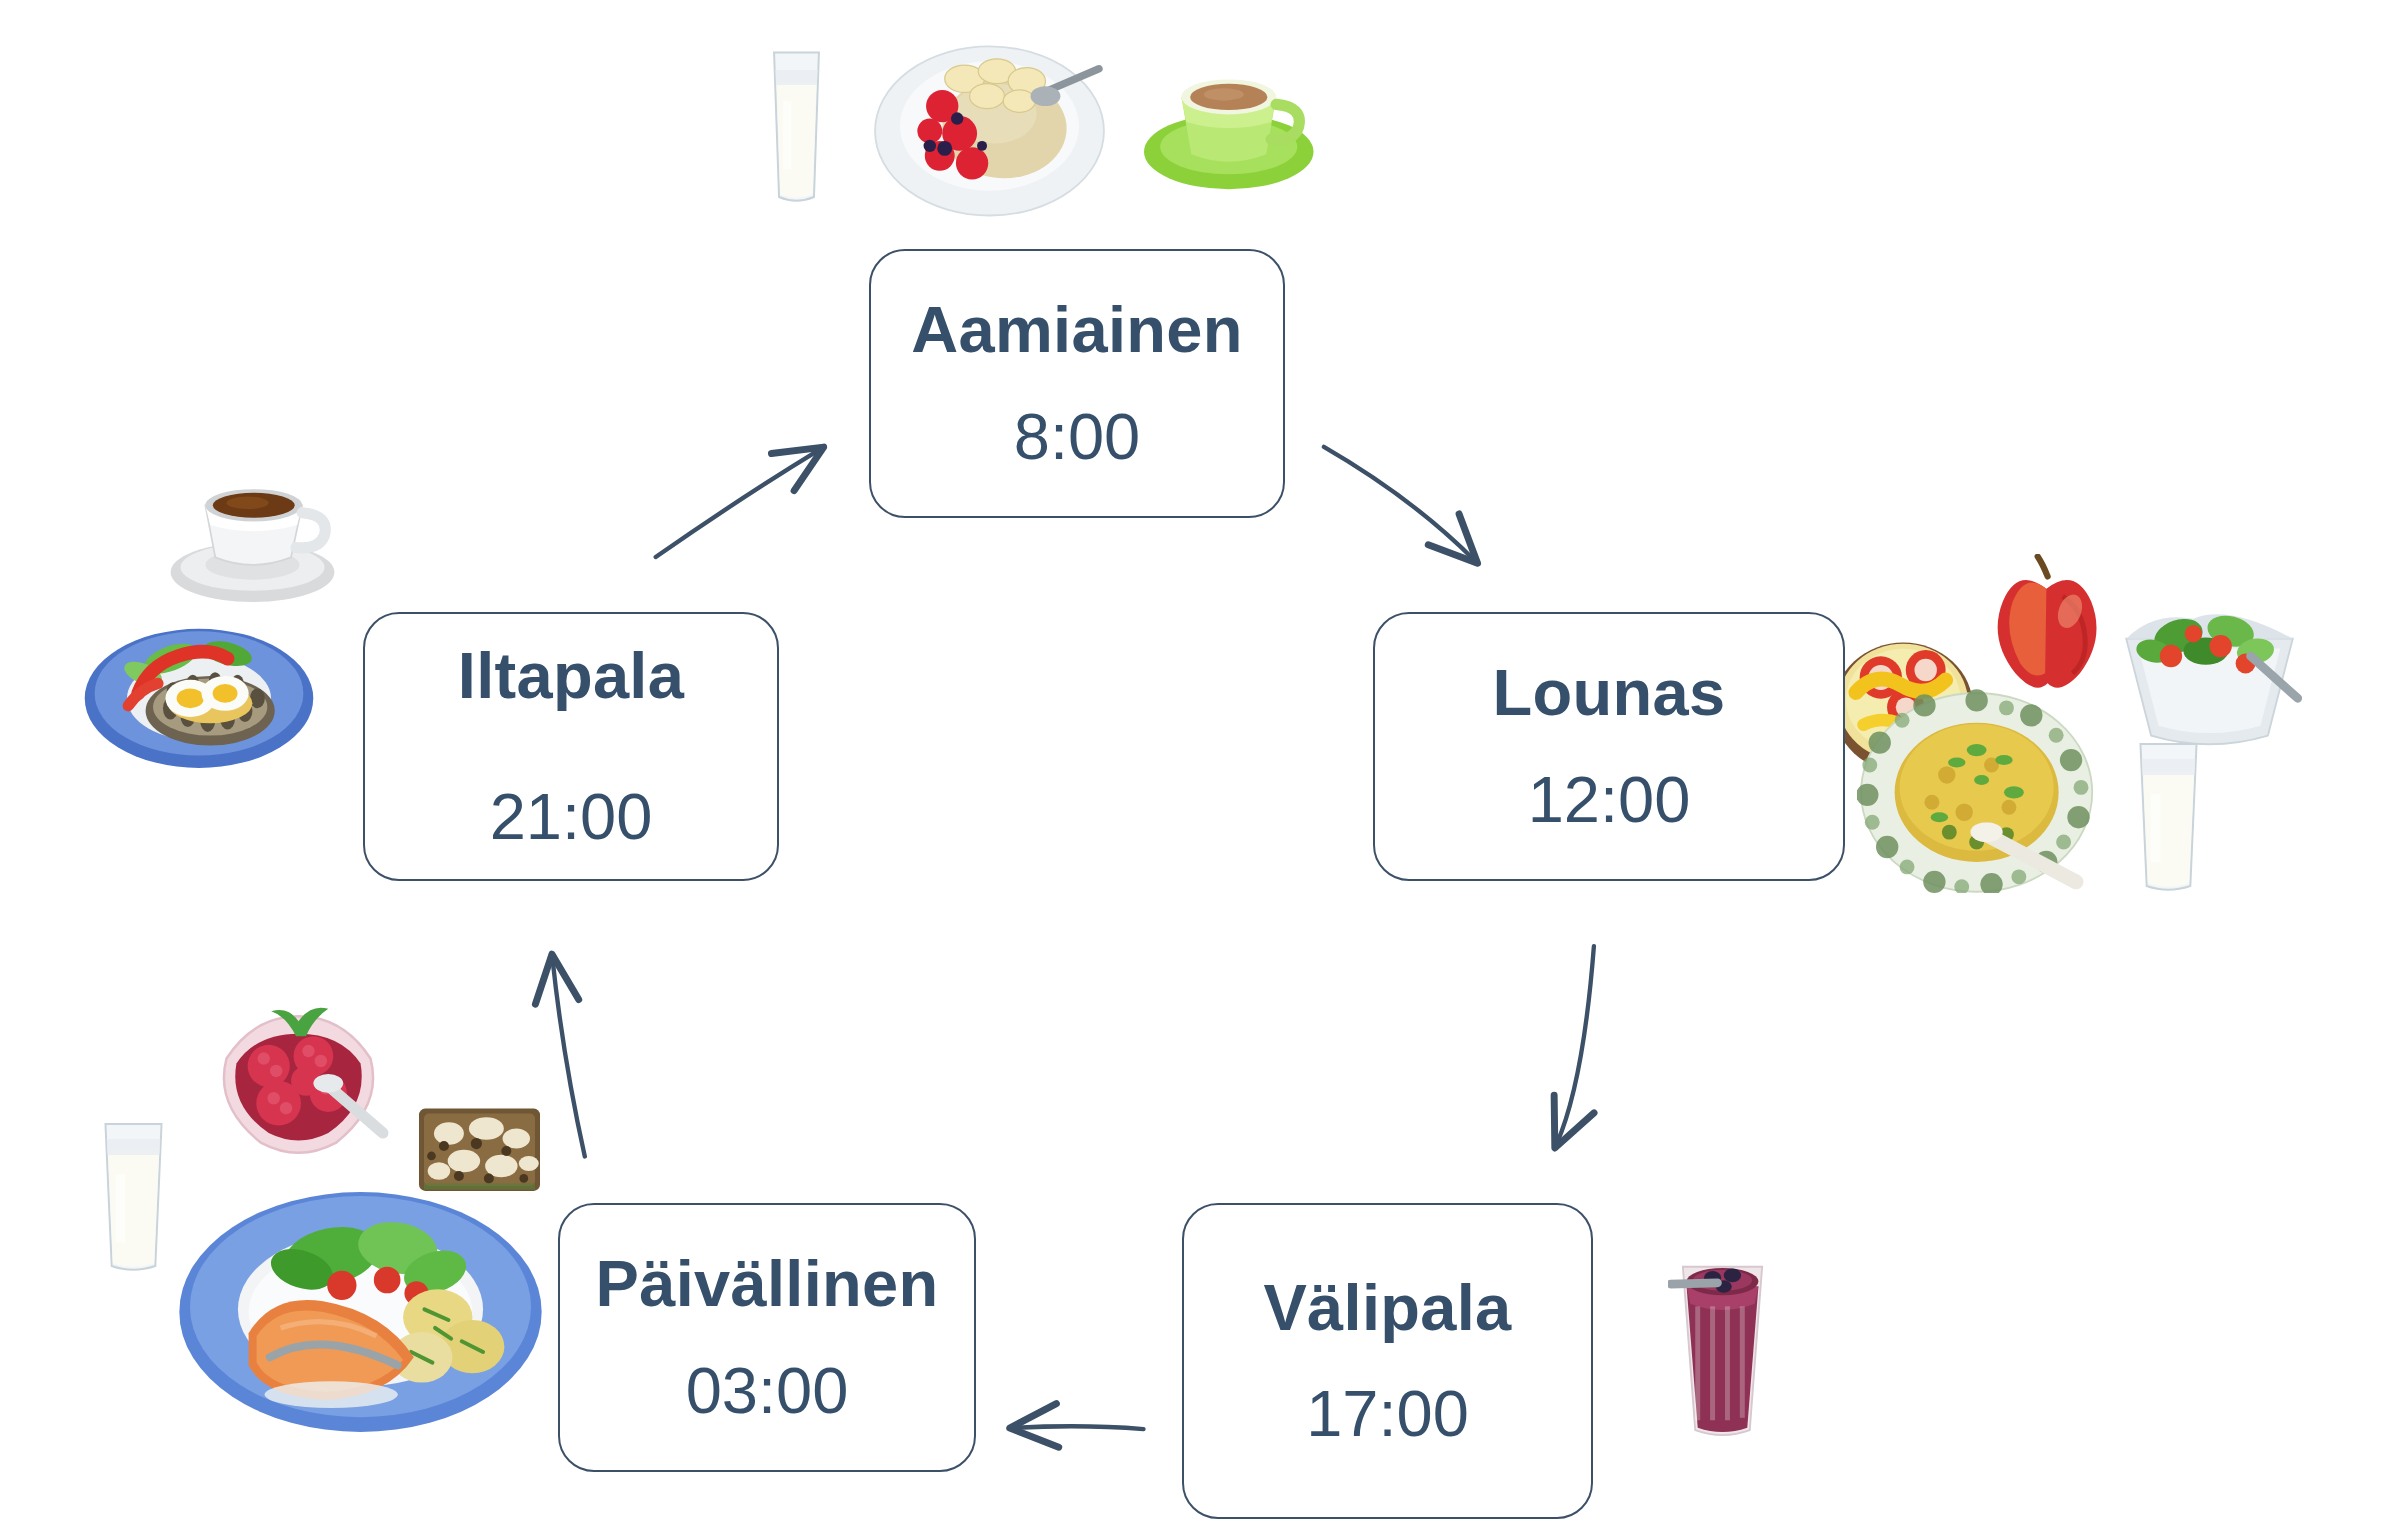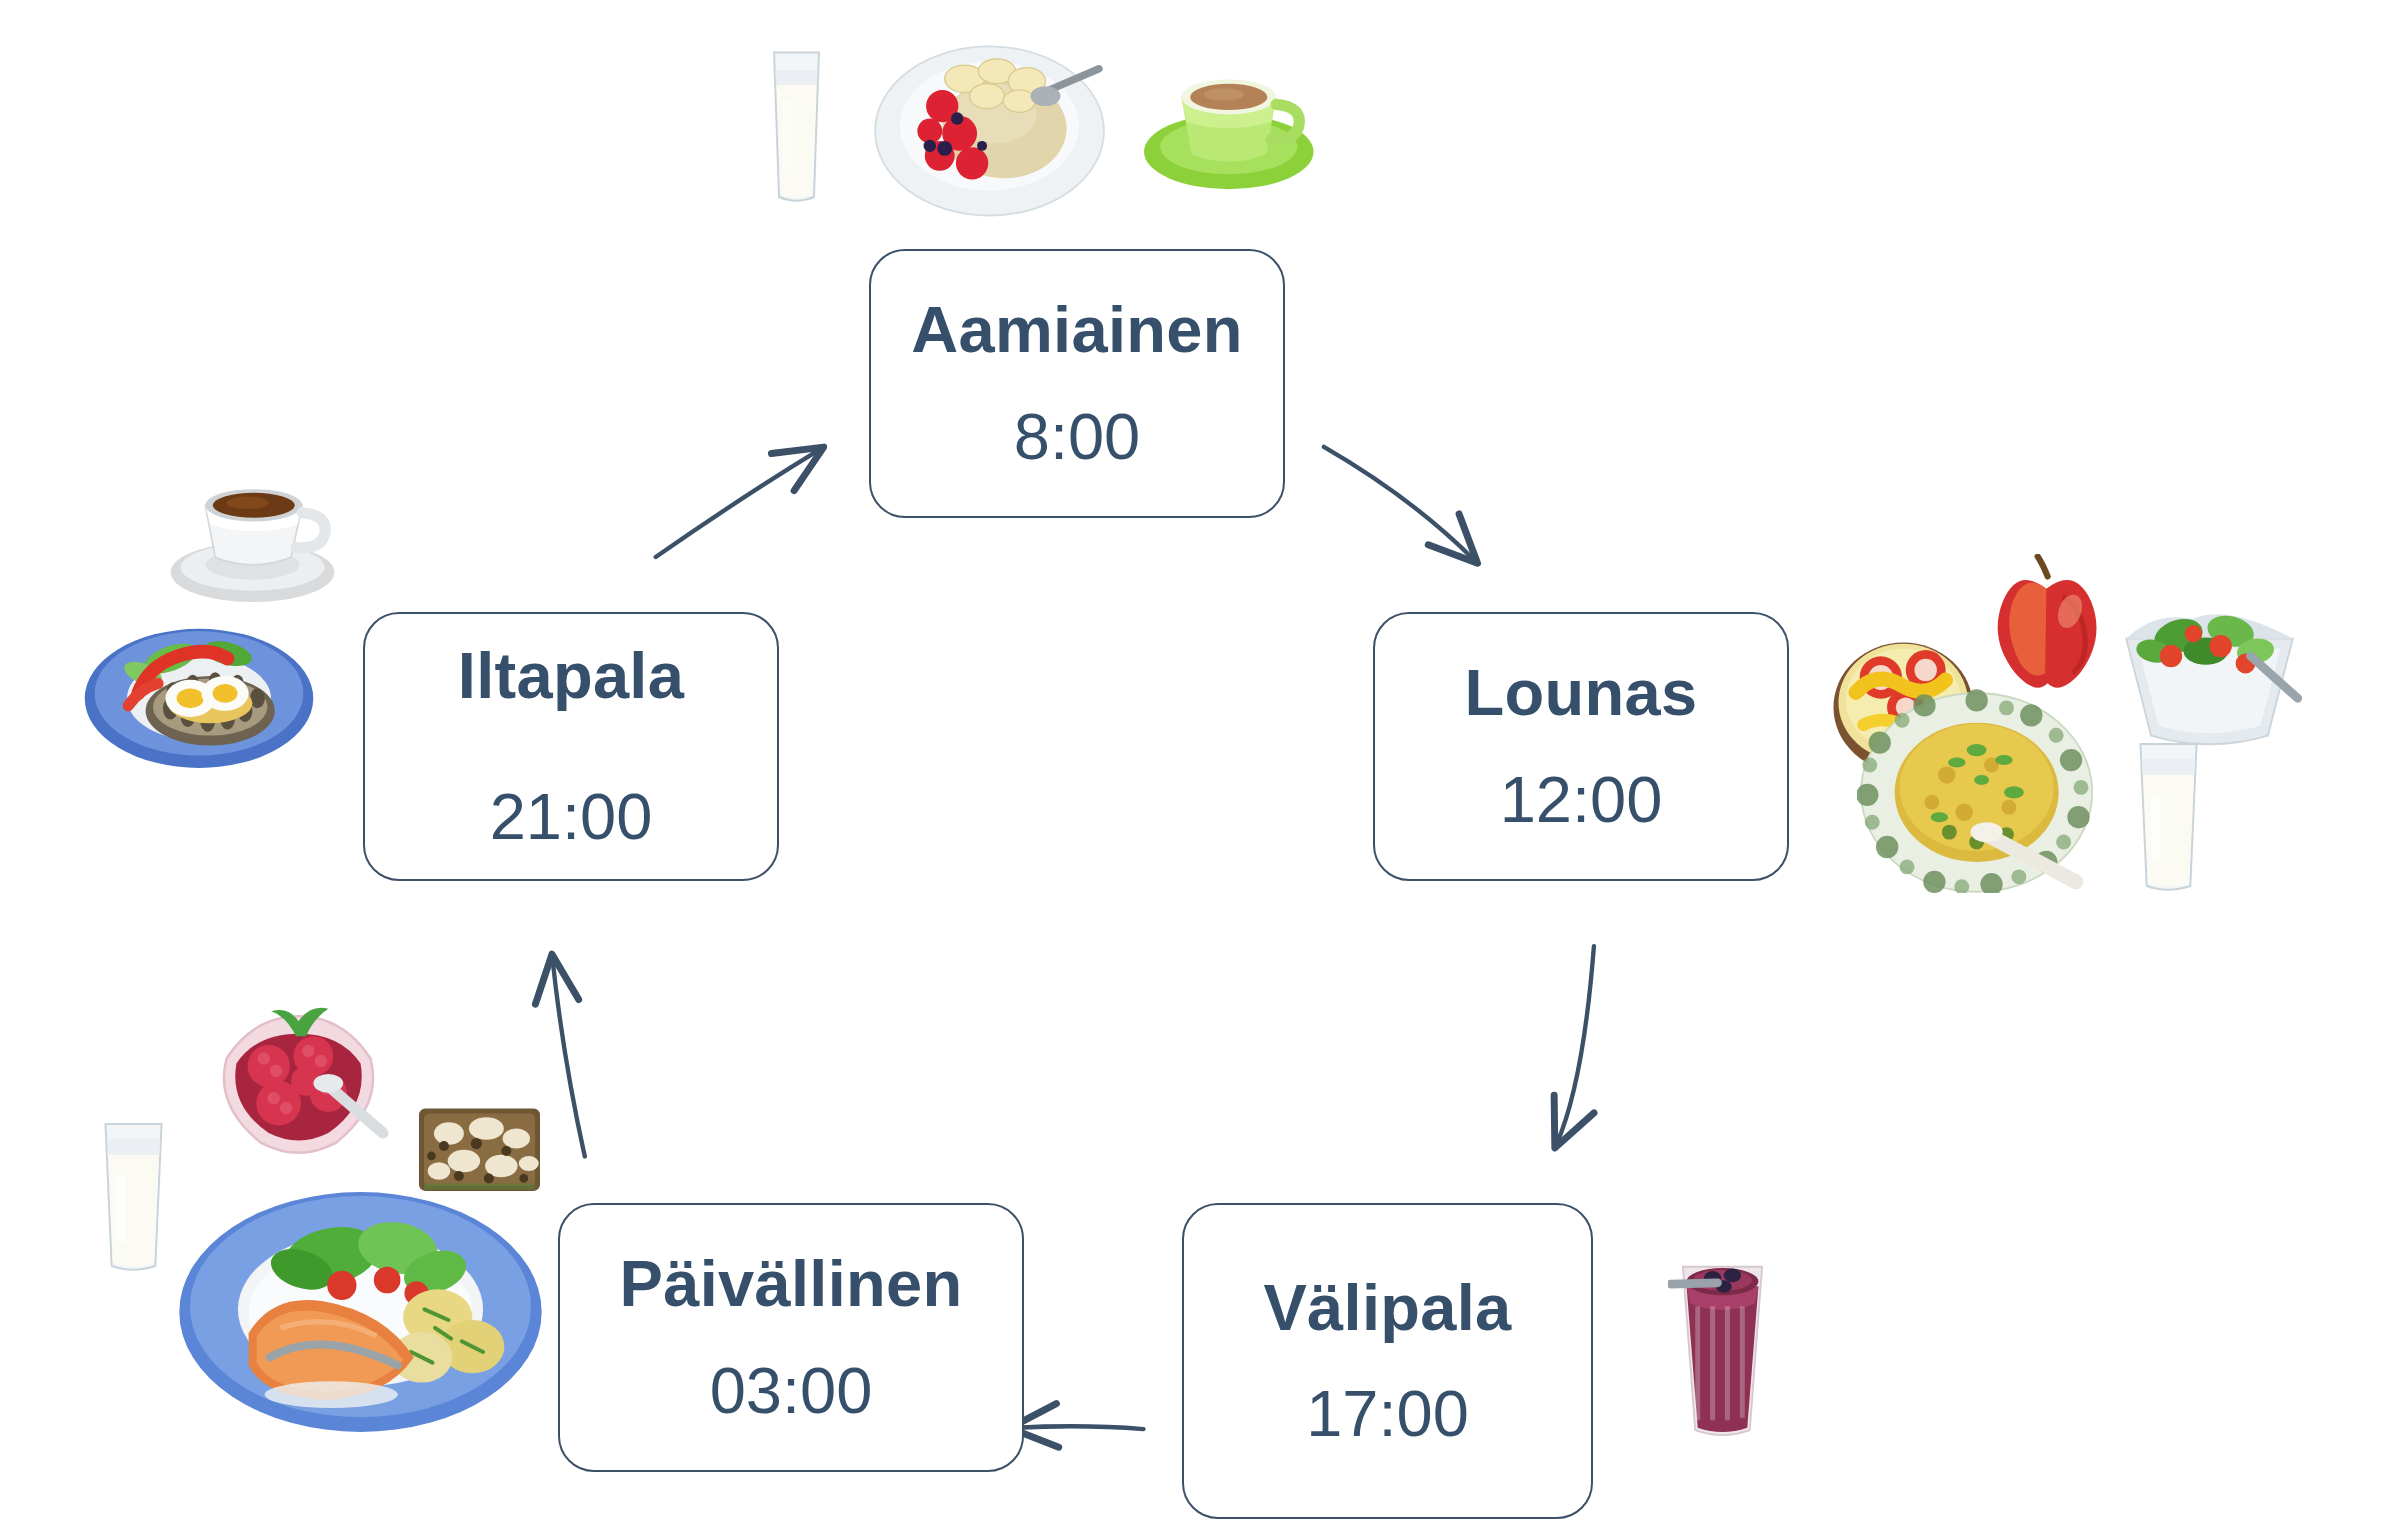"Lounas" #box-lounas { width: 416px -> 472px }
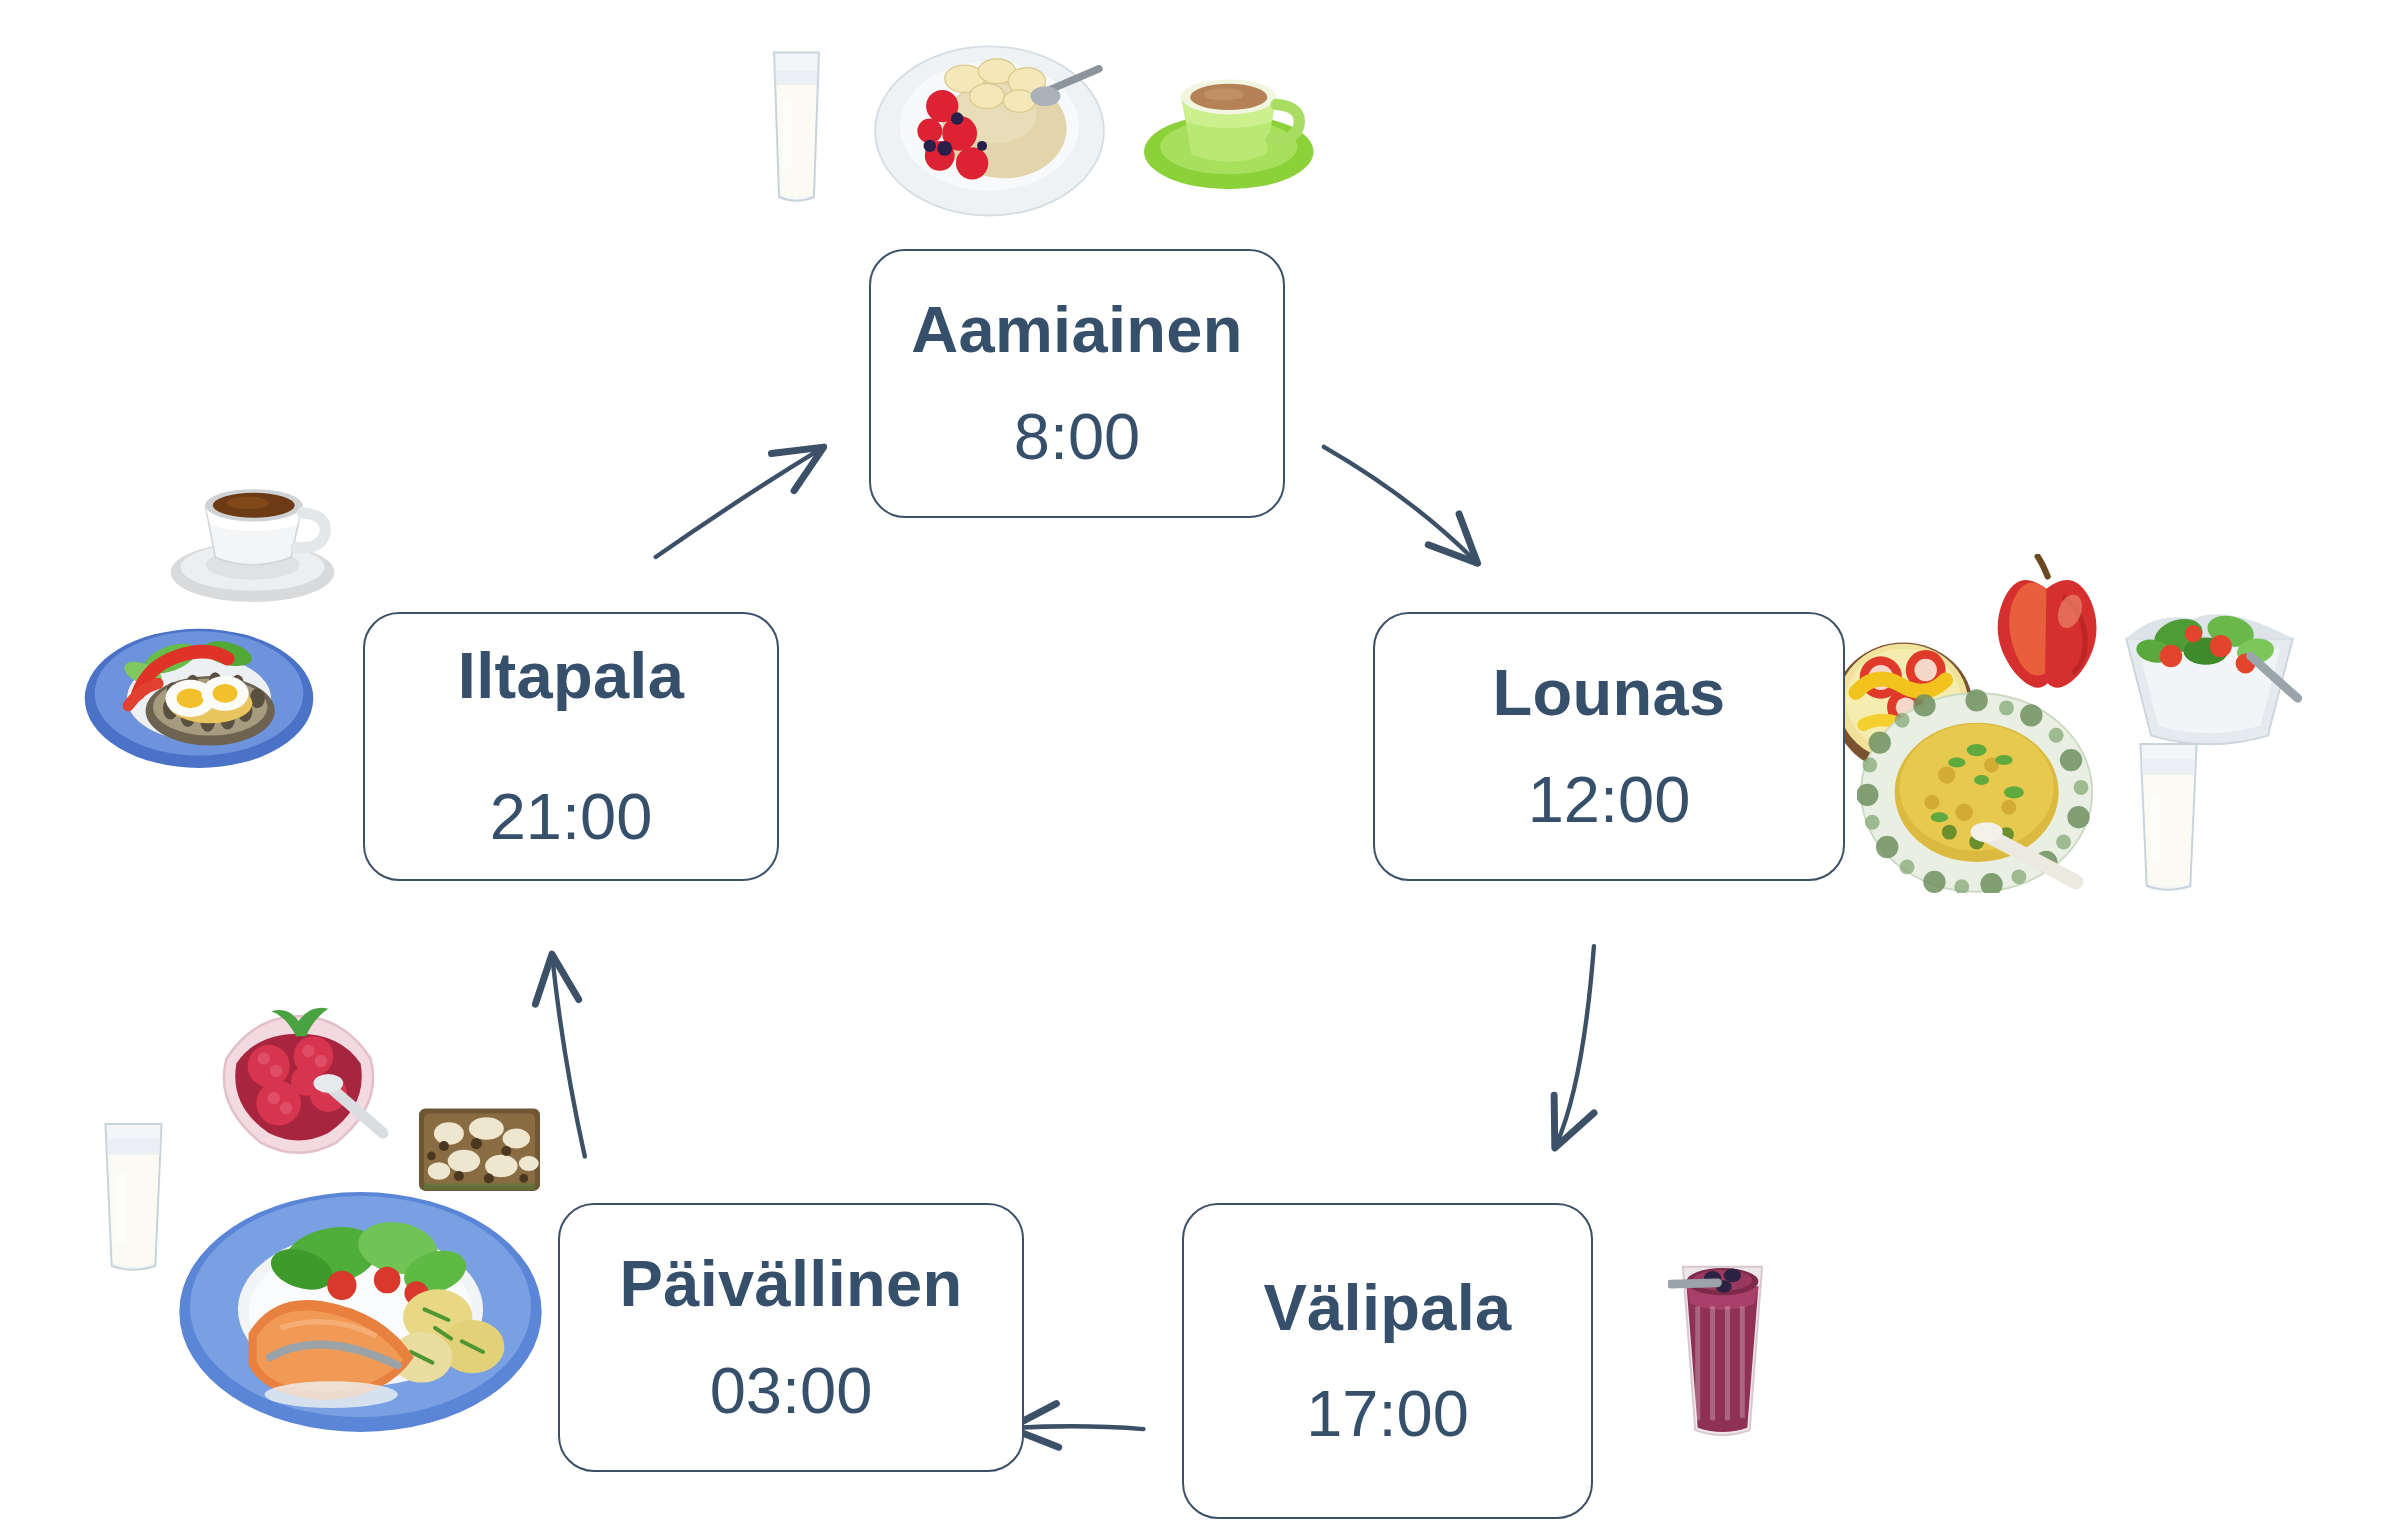"Päivällinen" #box-paivallinen { width: 466px -> 418px }
